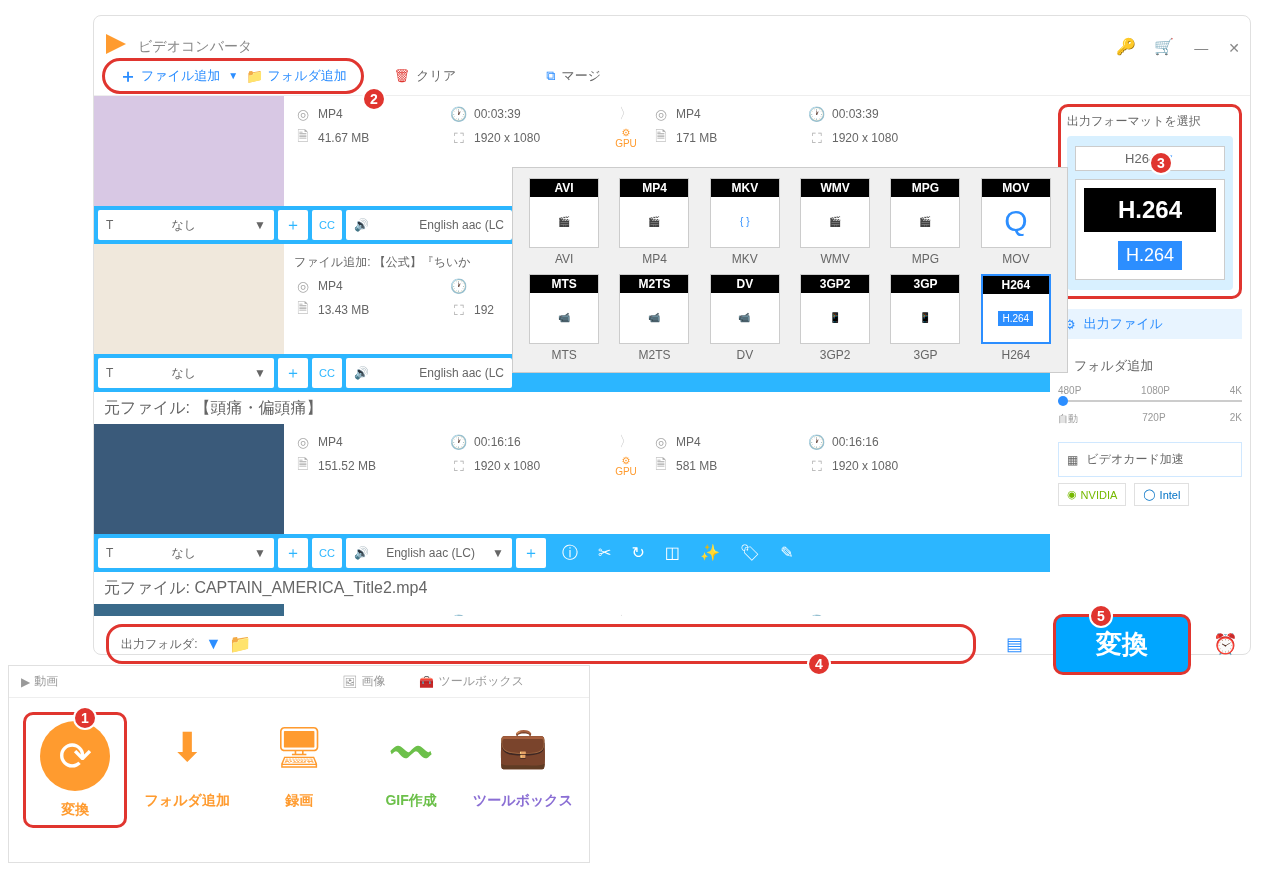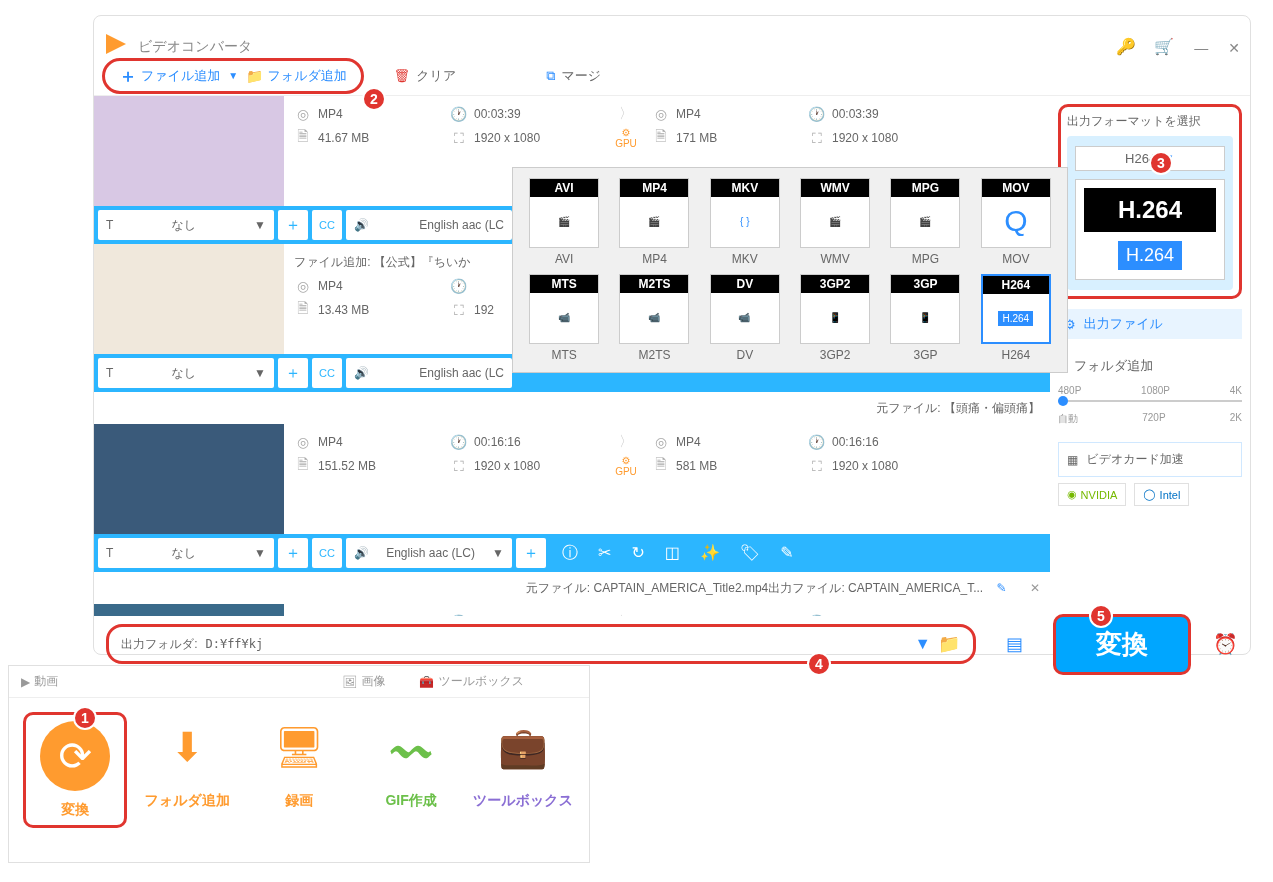"元ファイル: 【頭痛・偏頭痛】" .file-title-row { font-size: 12px -> 16px; justify-content: flex-end -> flex-start }
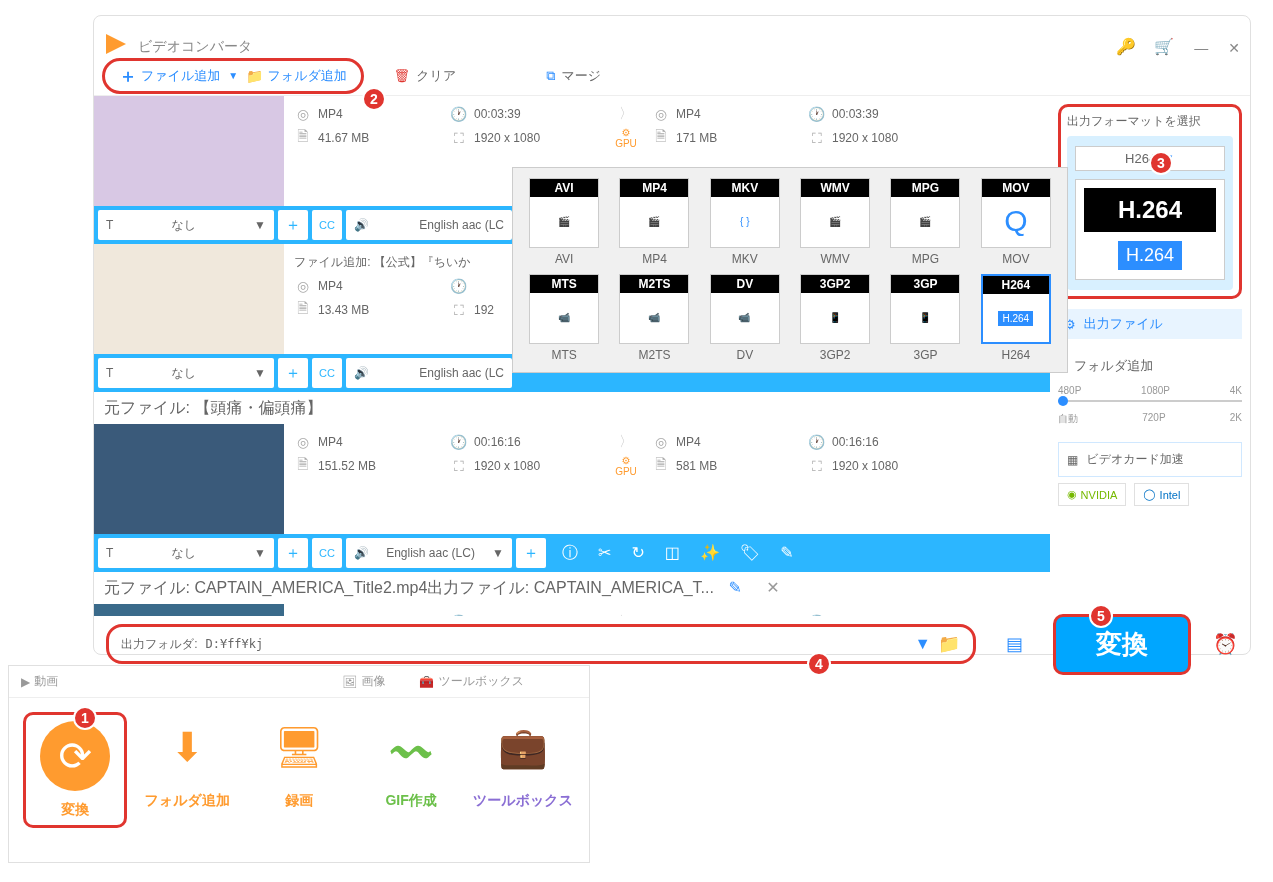"出力ファイル: CAPTAIN_AMERICA_T... ✎ ✕" span { html: <span> <span>出力ファイル: CAPTAIN_AMERICA_T...</span> <span>✎</span> <span>✕</span> </span> -> none }
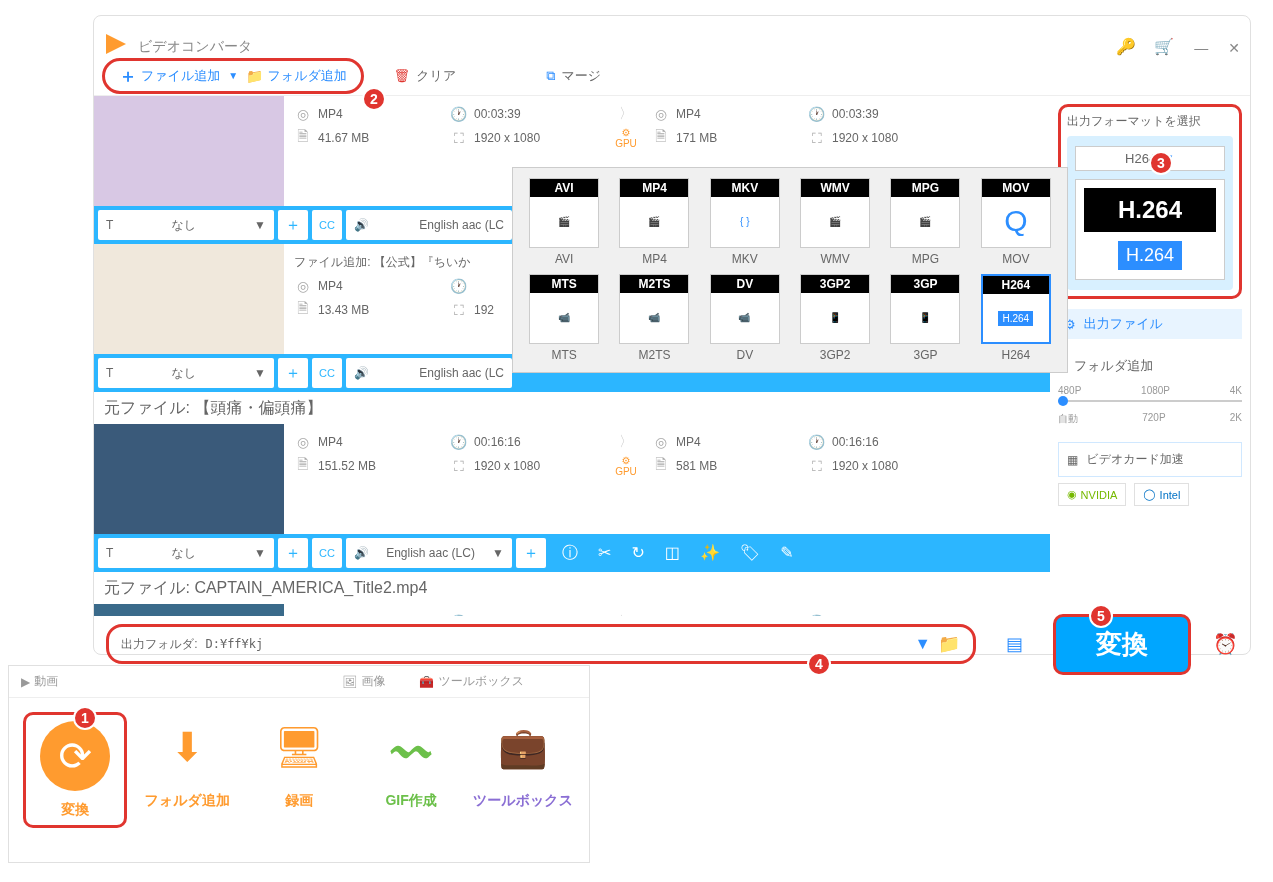"D:¥ff¥kj" span.output-path { html: <span>D:¥ff¥kj</span> -> none }
